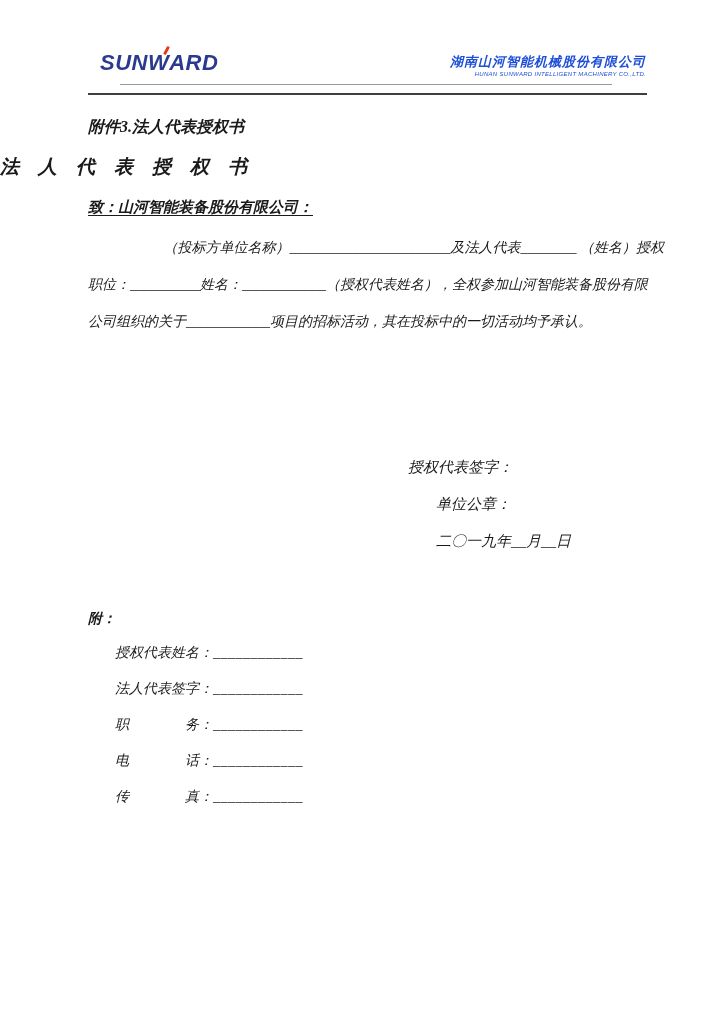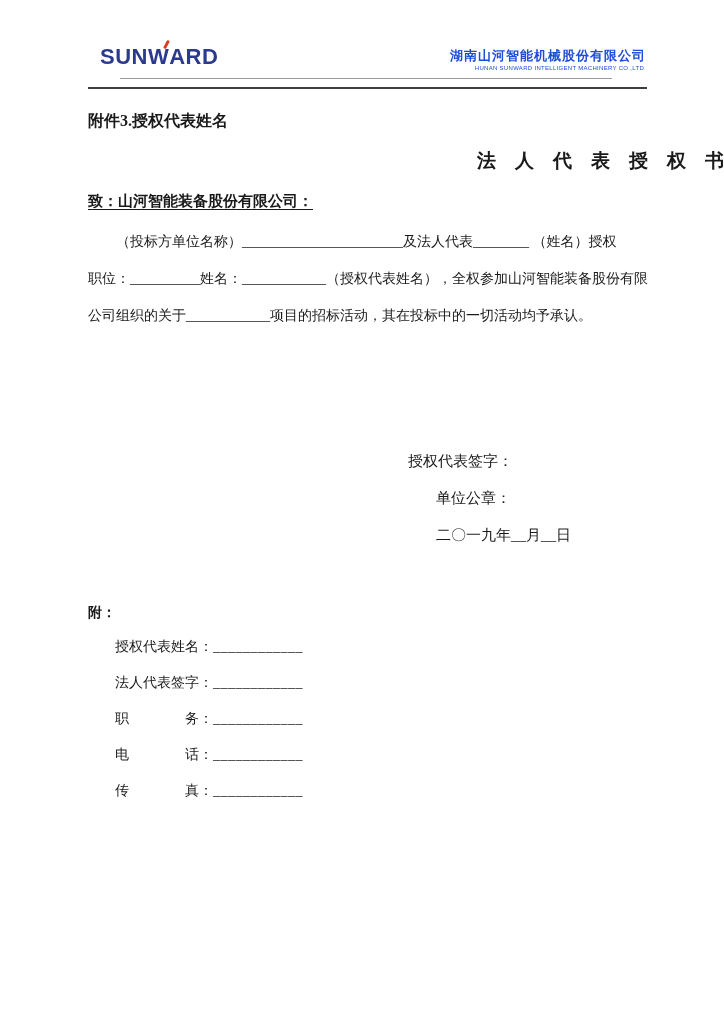"SUNWARD" .page { font-style: none -> italic; margin: 0 auto -> 6px auto }
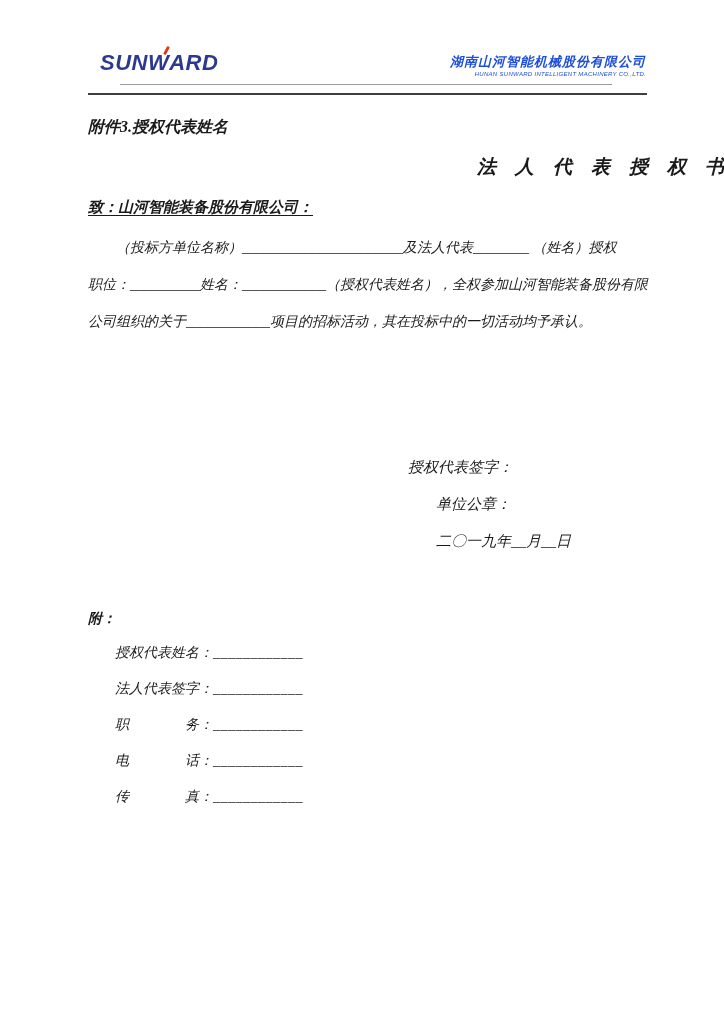"附件3.授权代表姓名" div.attachment-heading { text: 3.授权代表姓名 -> 3.法人代表授权书 }
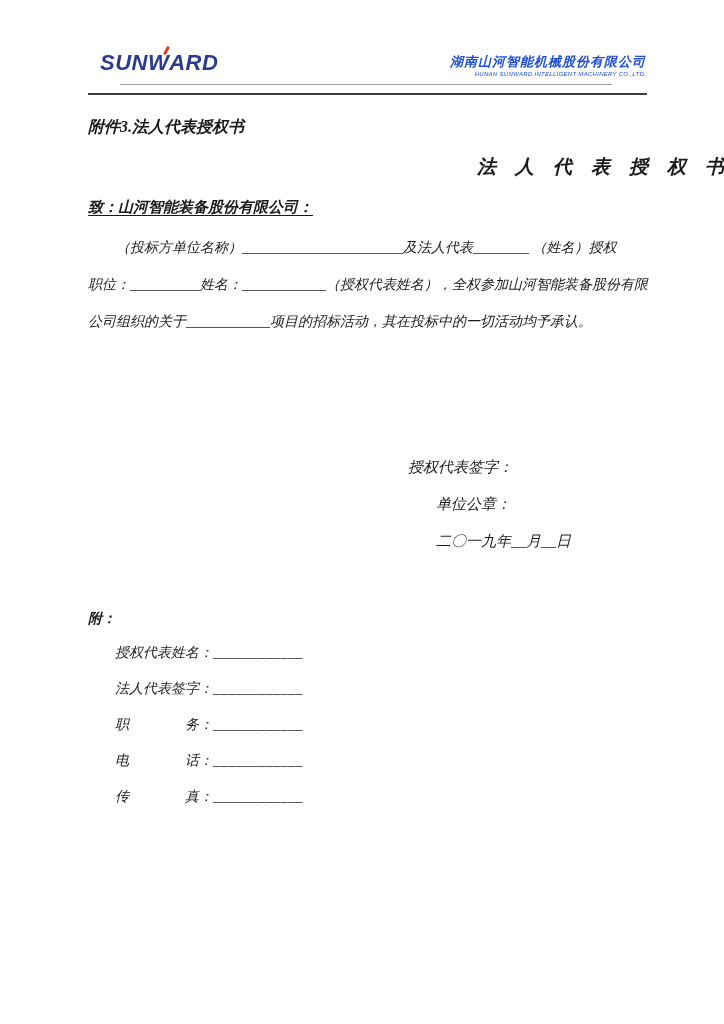"法 人 代 表 授" .doc-title { text-align: right -> left }
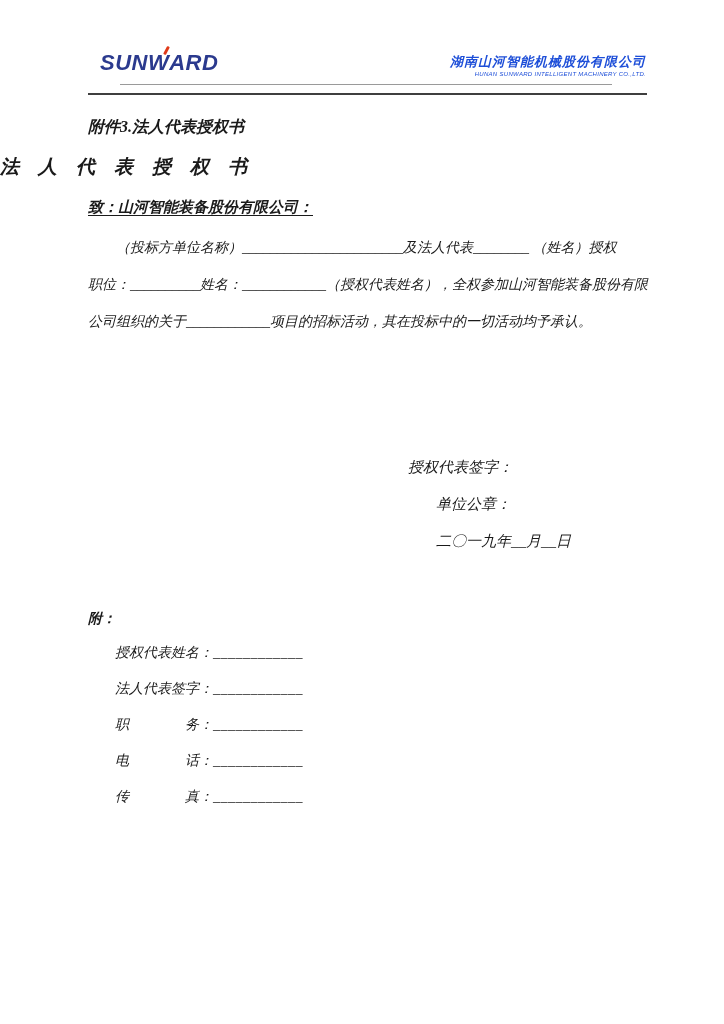"（投标方单位名称）_______________________及法人代表___" .body-line.indent { text-align: none -> right }
